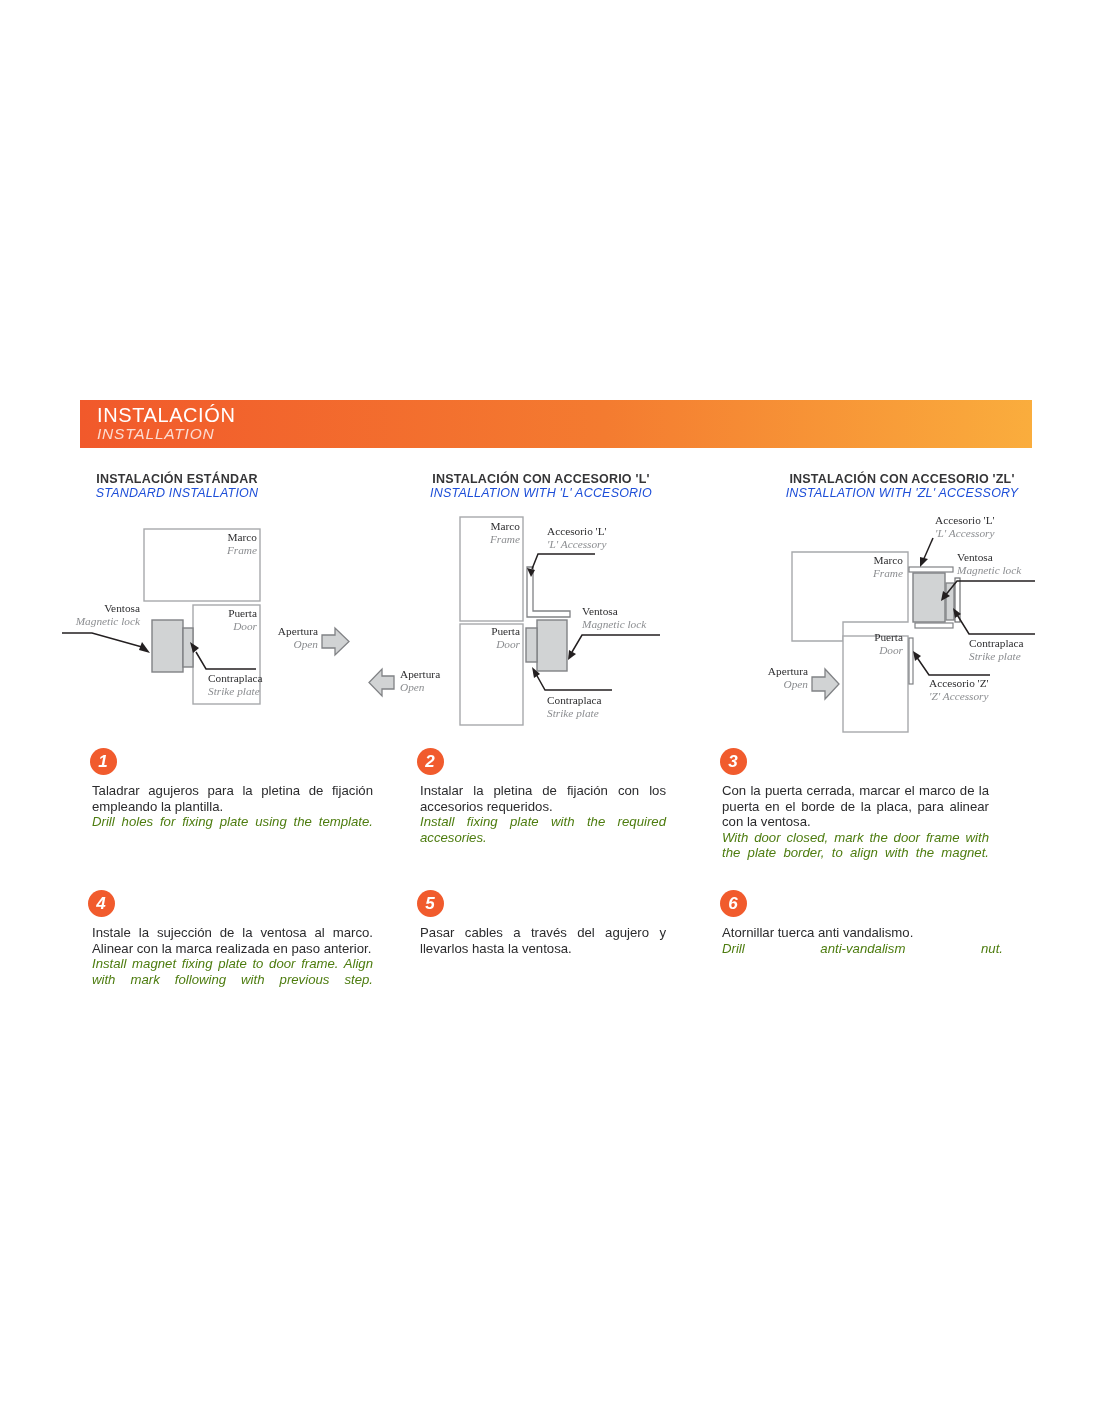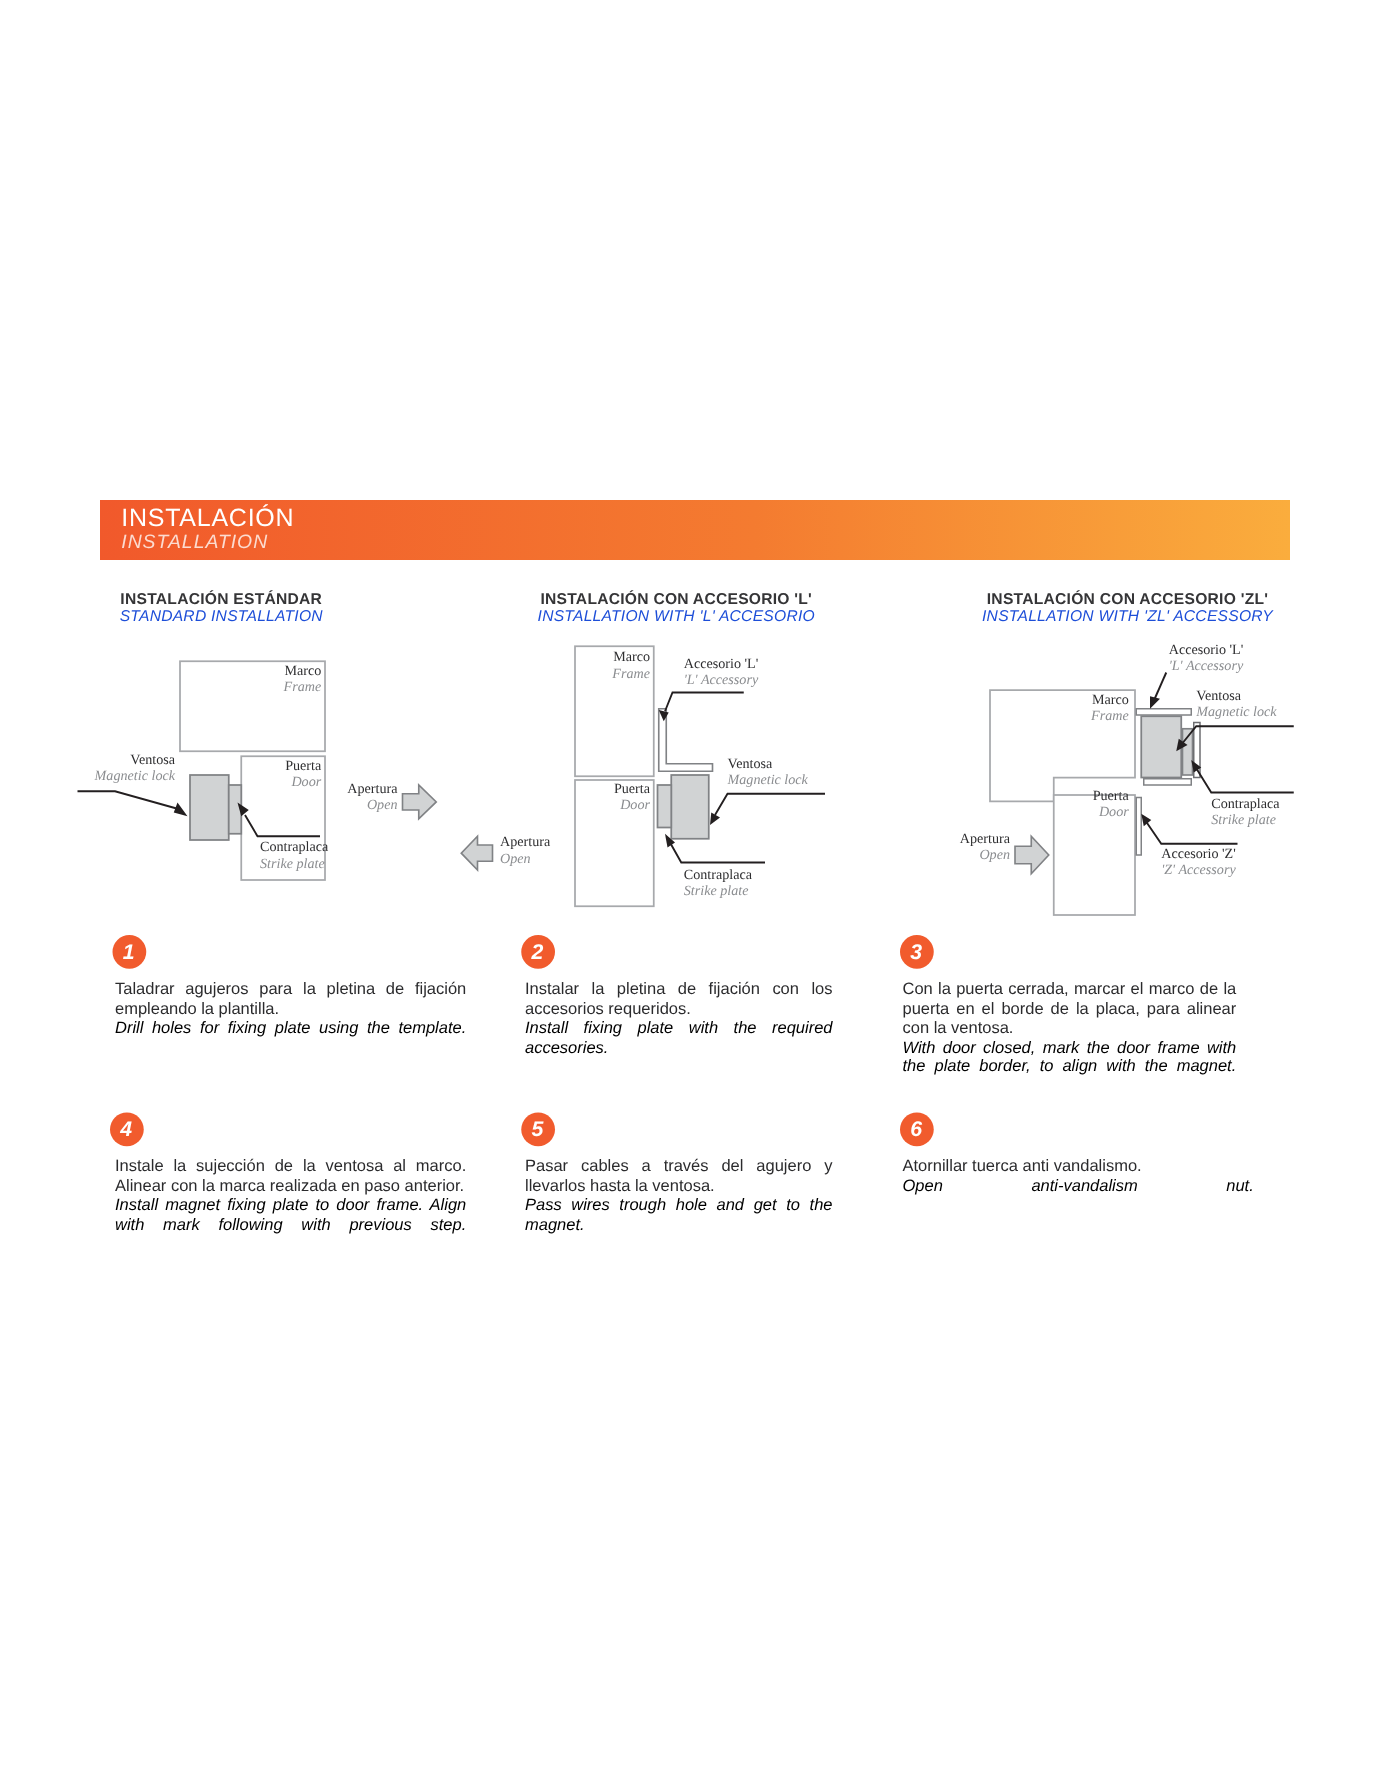"Drill holes for fixing plate" .step-text .en { color: #000000 -> #4d7c0f }
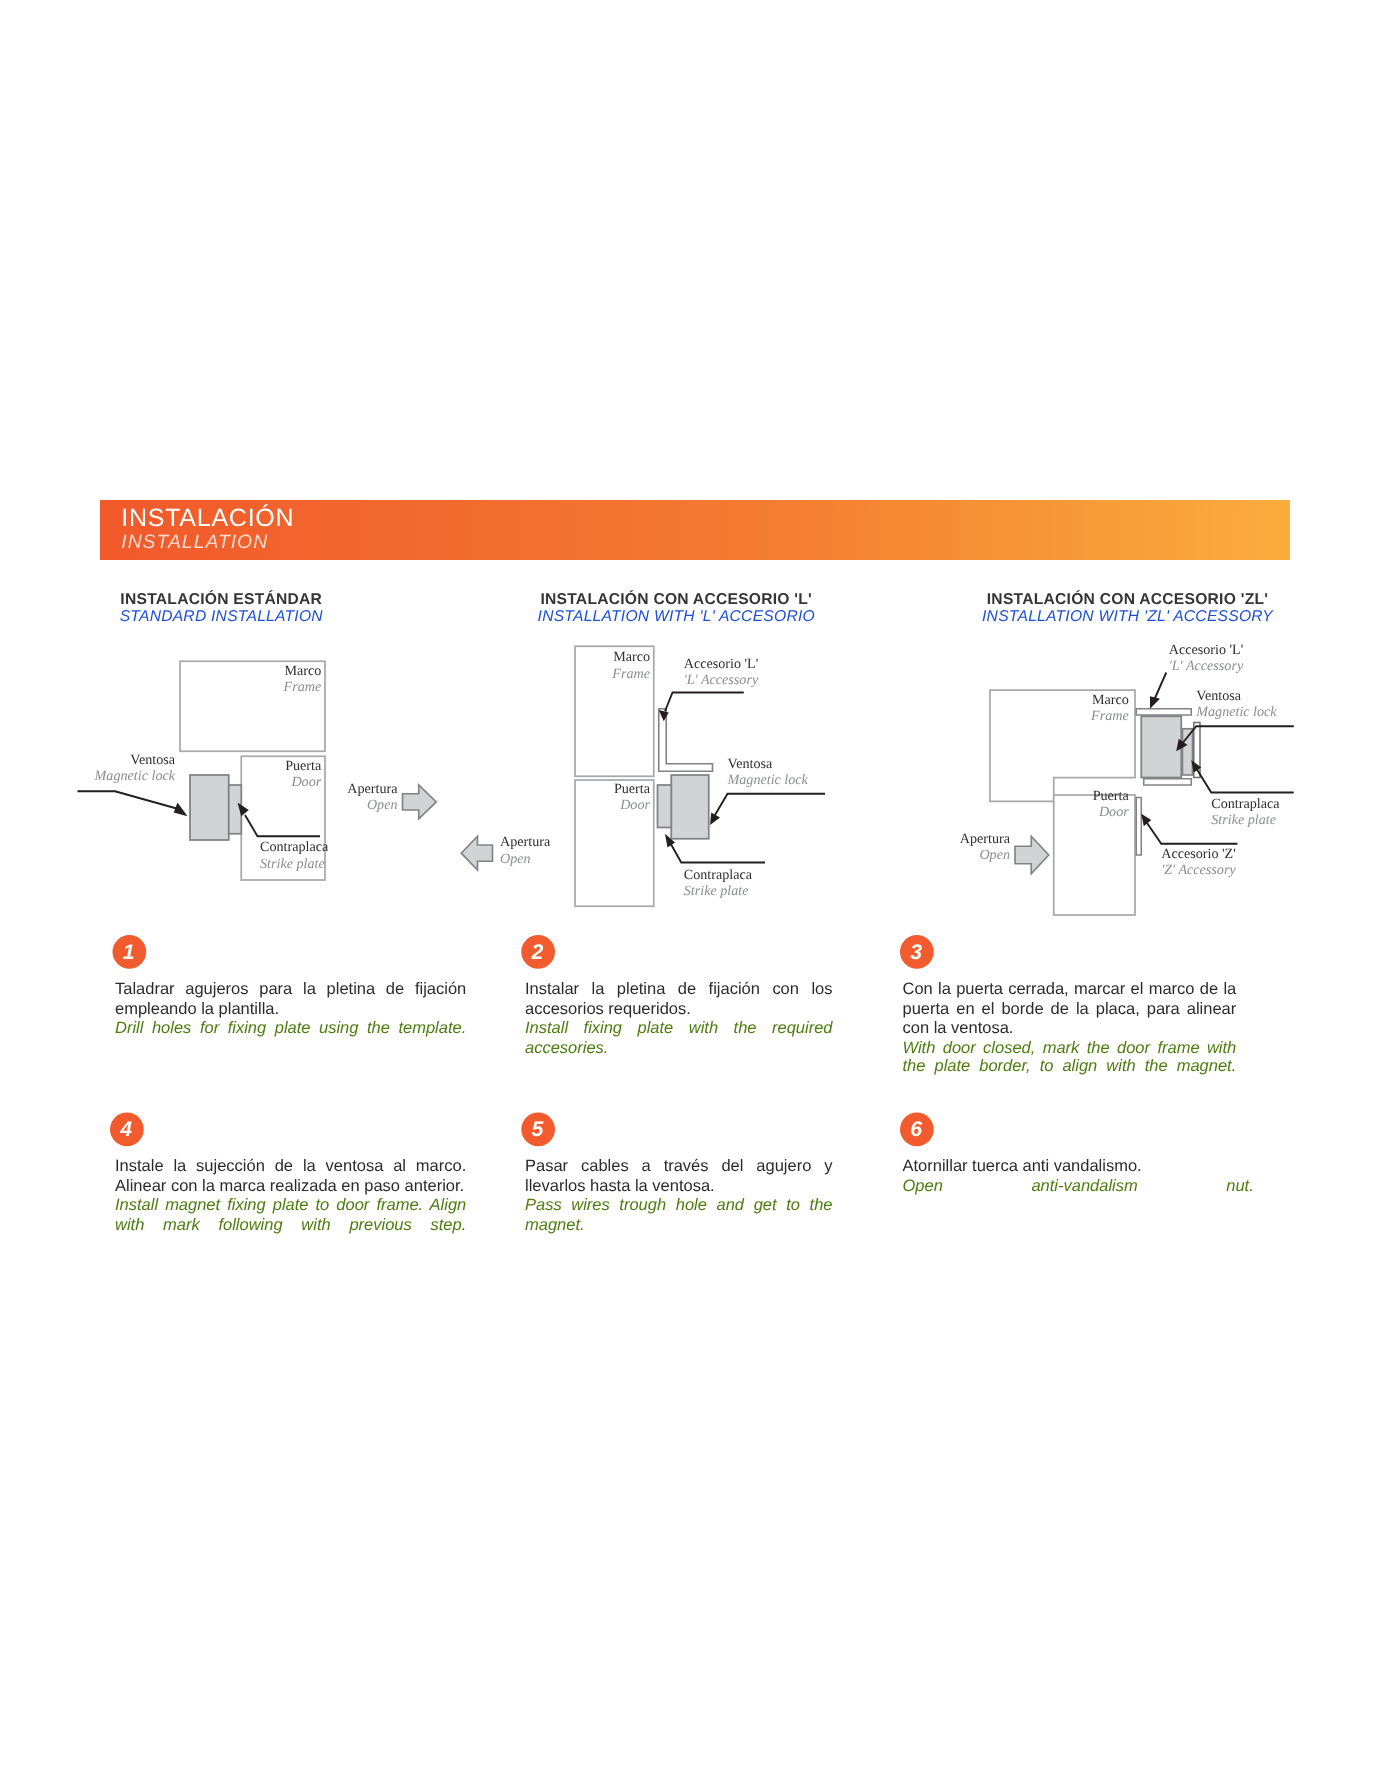"Open anti-vandalism nut." p.en { text: Open -> Drill }
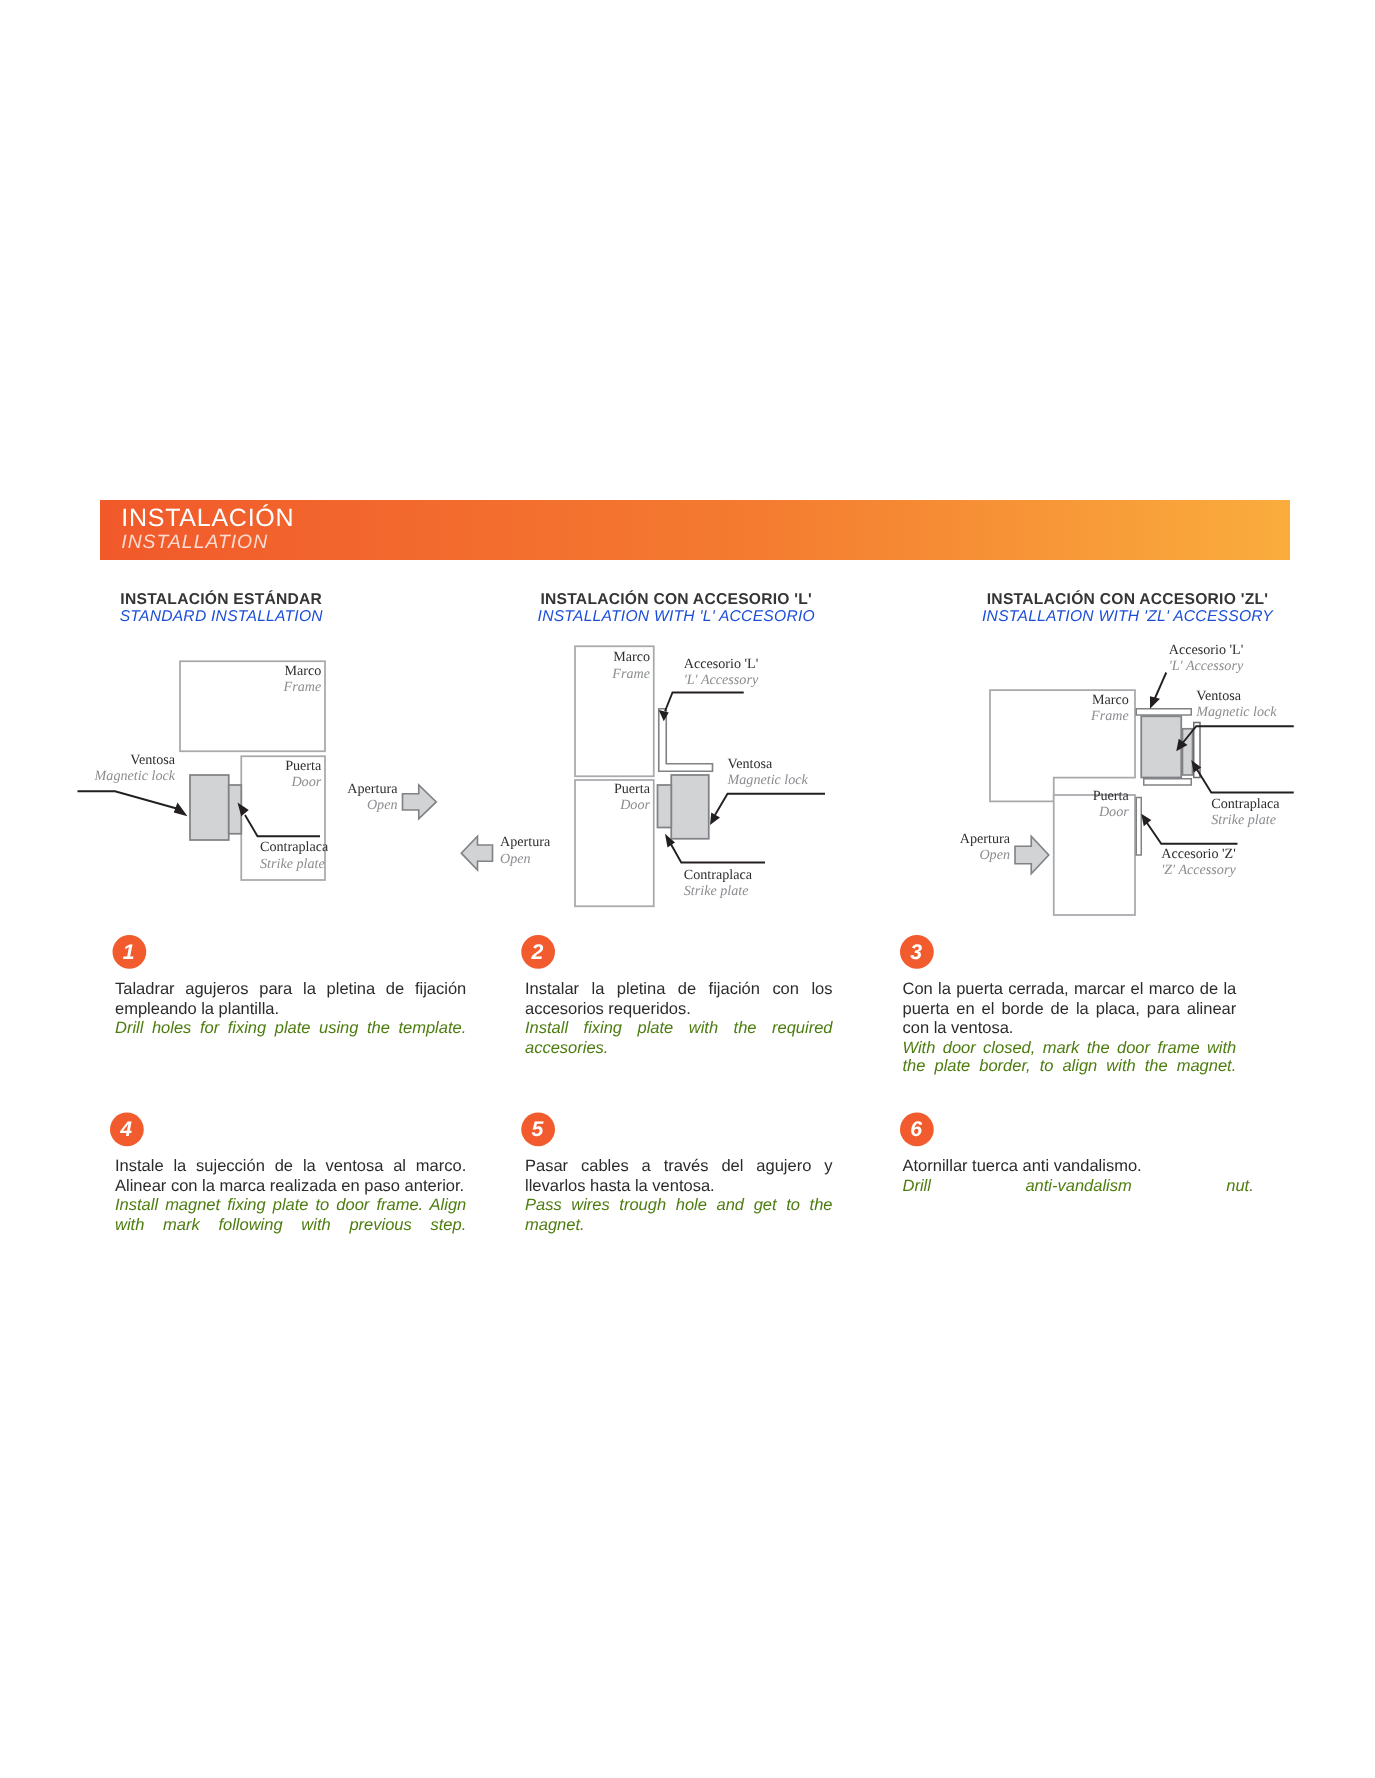"Pass wires trough hole and" p.en { html: <p>Pass wires trough hole and get to the magnet.</p> -> none }
